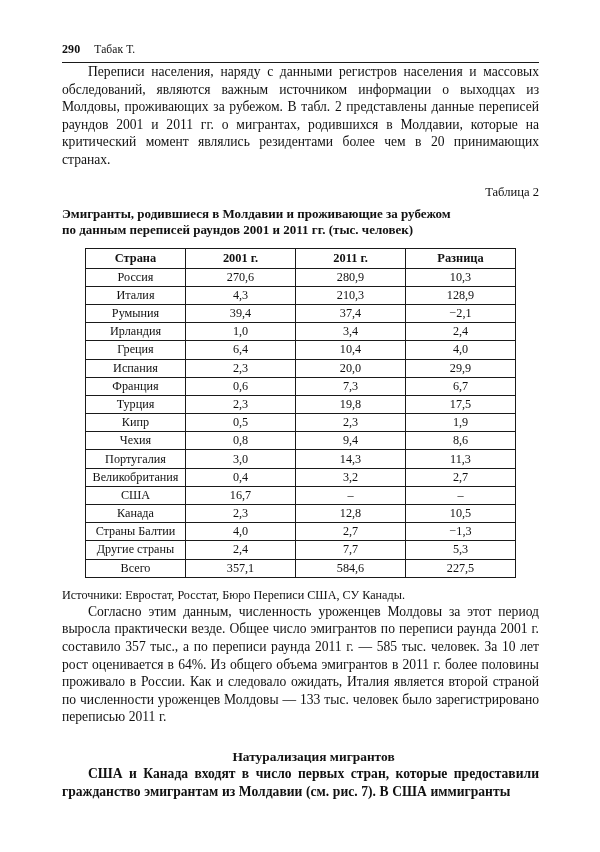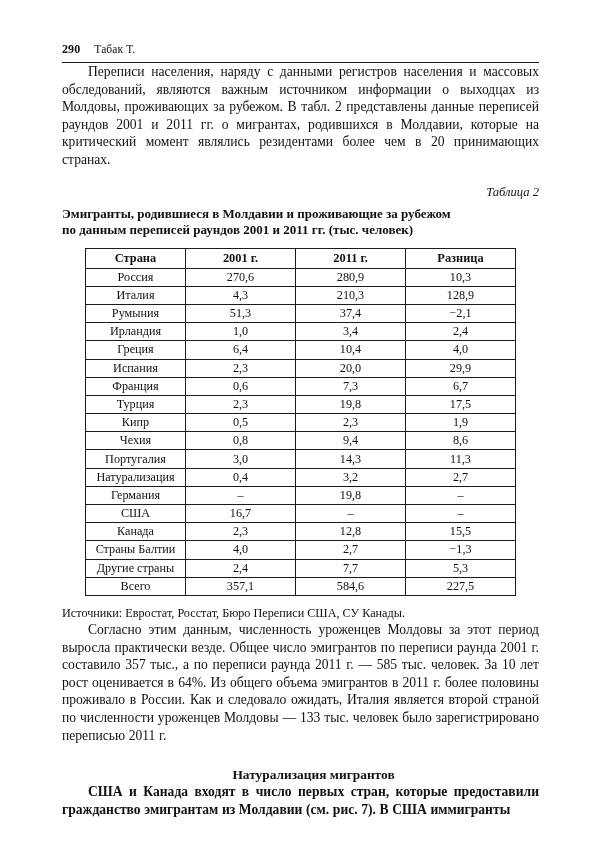"Таблица 2" .table-number { font-style: italic -> none }
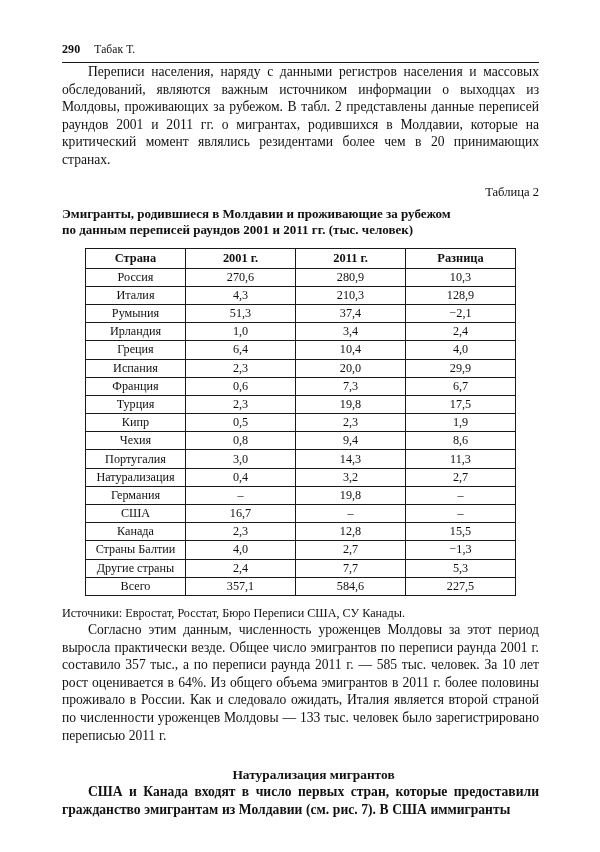"51,3" td { text: 51,3 -> 39,4 }
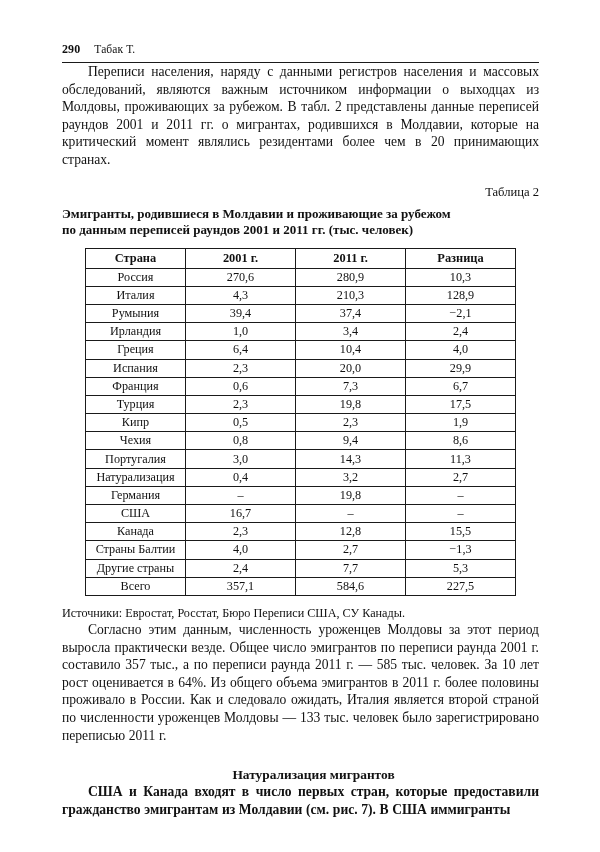"Натурализация" td { text: Натурализация -> Великобритания }
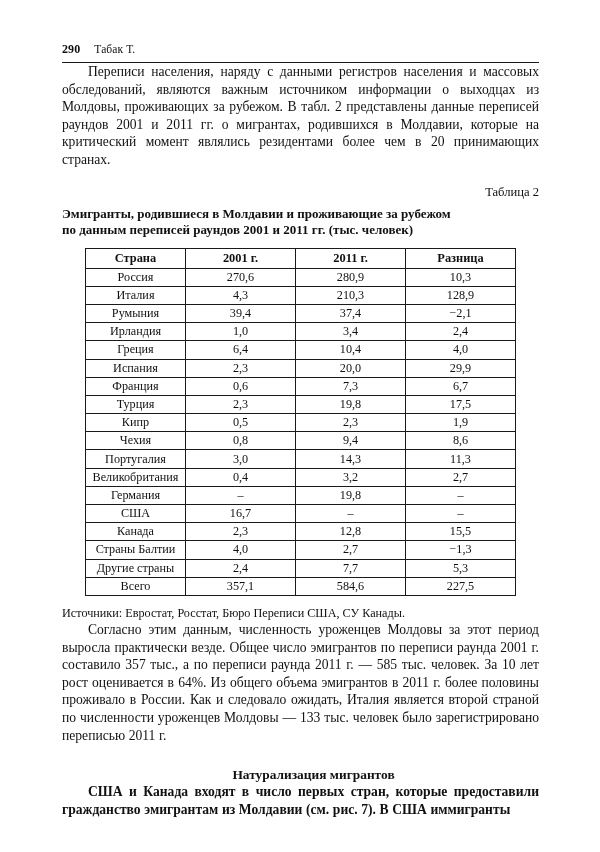"Германия" tr { html: <tr> <td>Германия</td> <td>–</td> <td>19,8</td> <td>–</td> </tr> -> none }
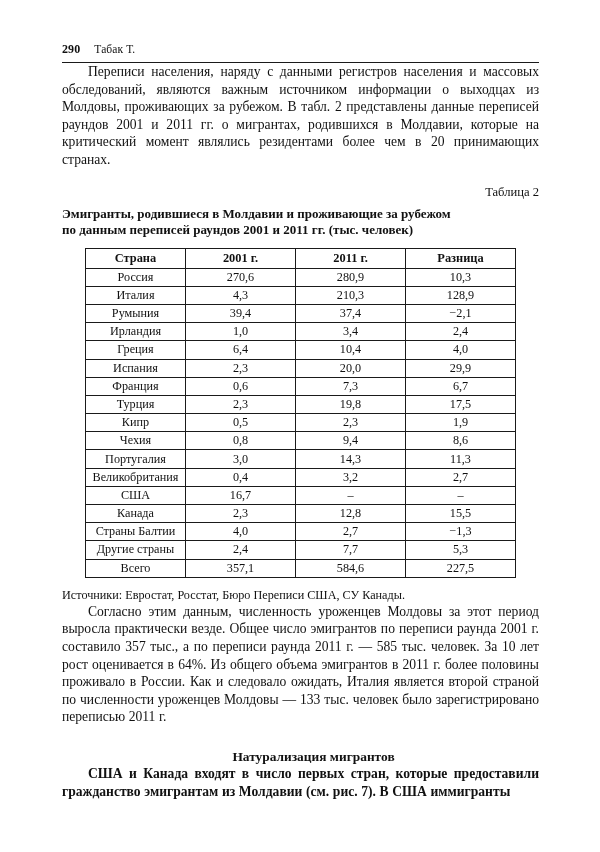"15,5" td { text: 15,5 -> 10,5 }
